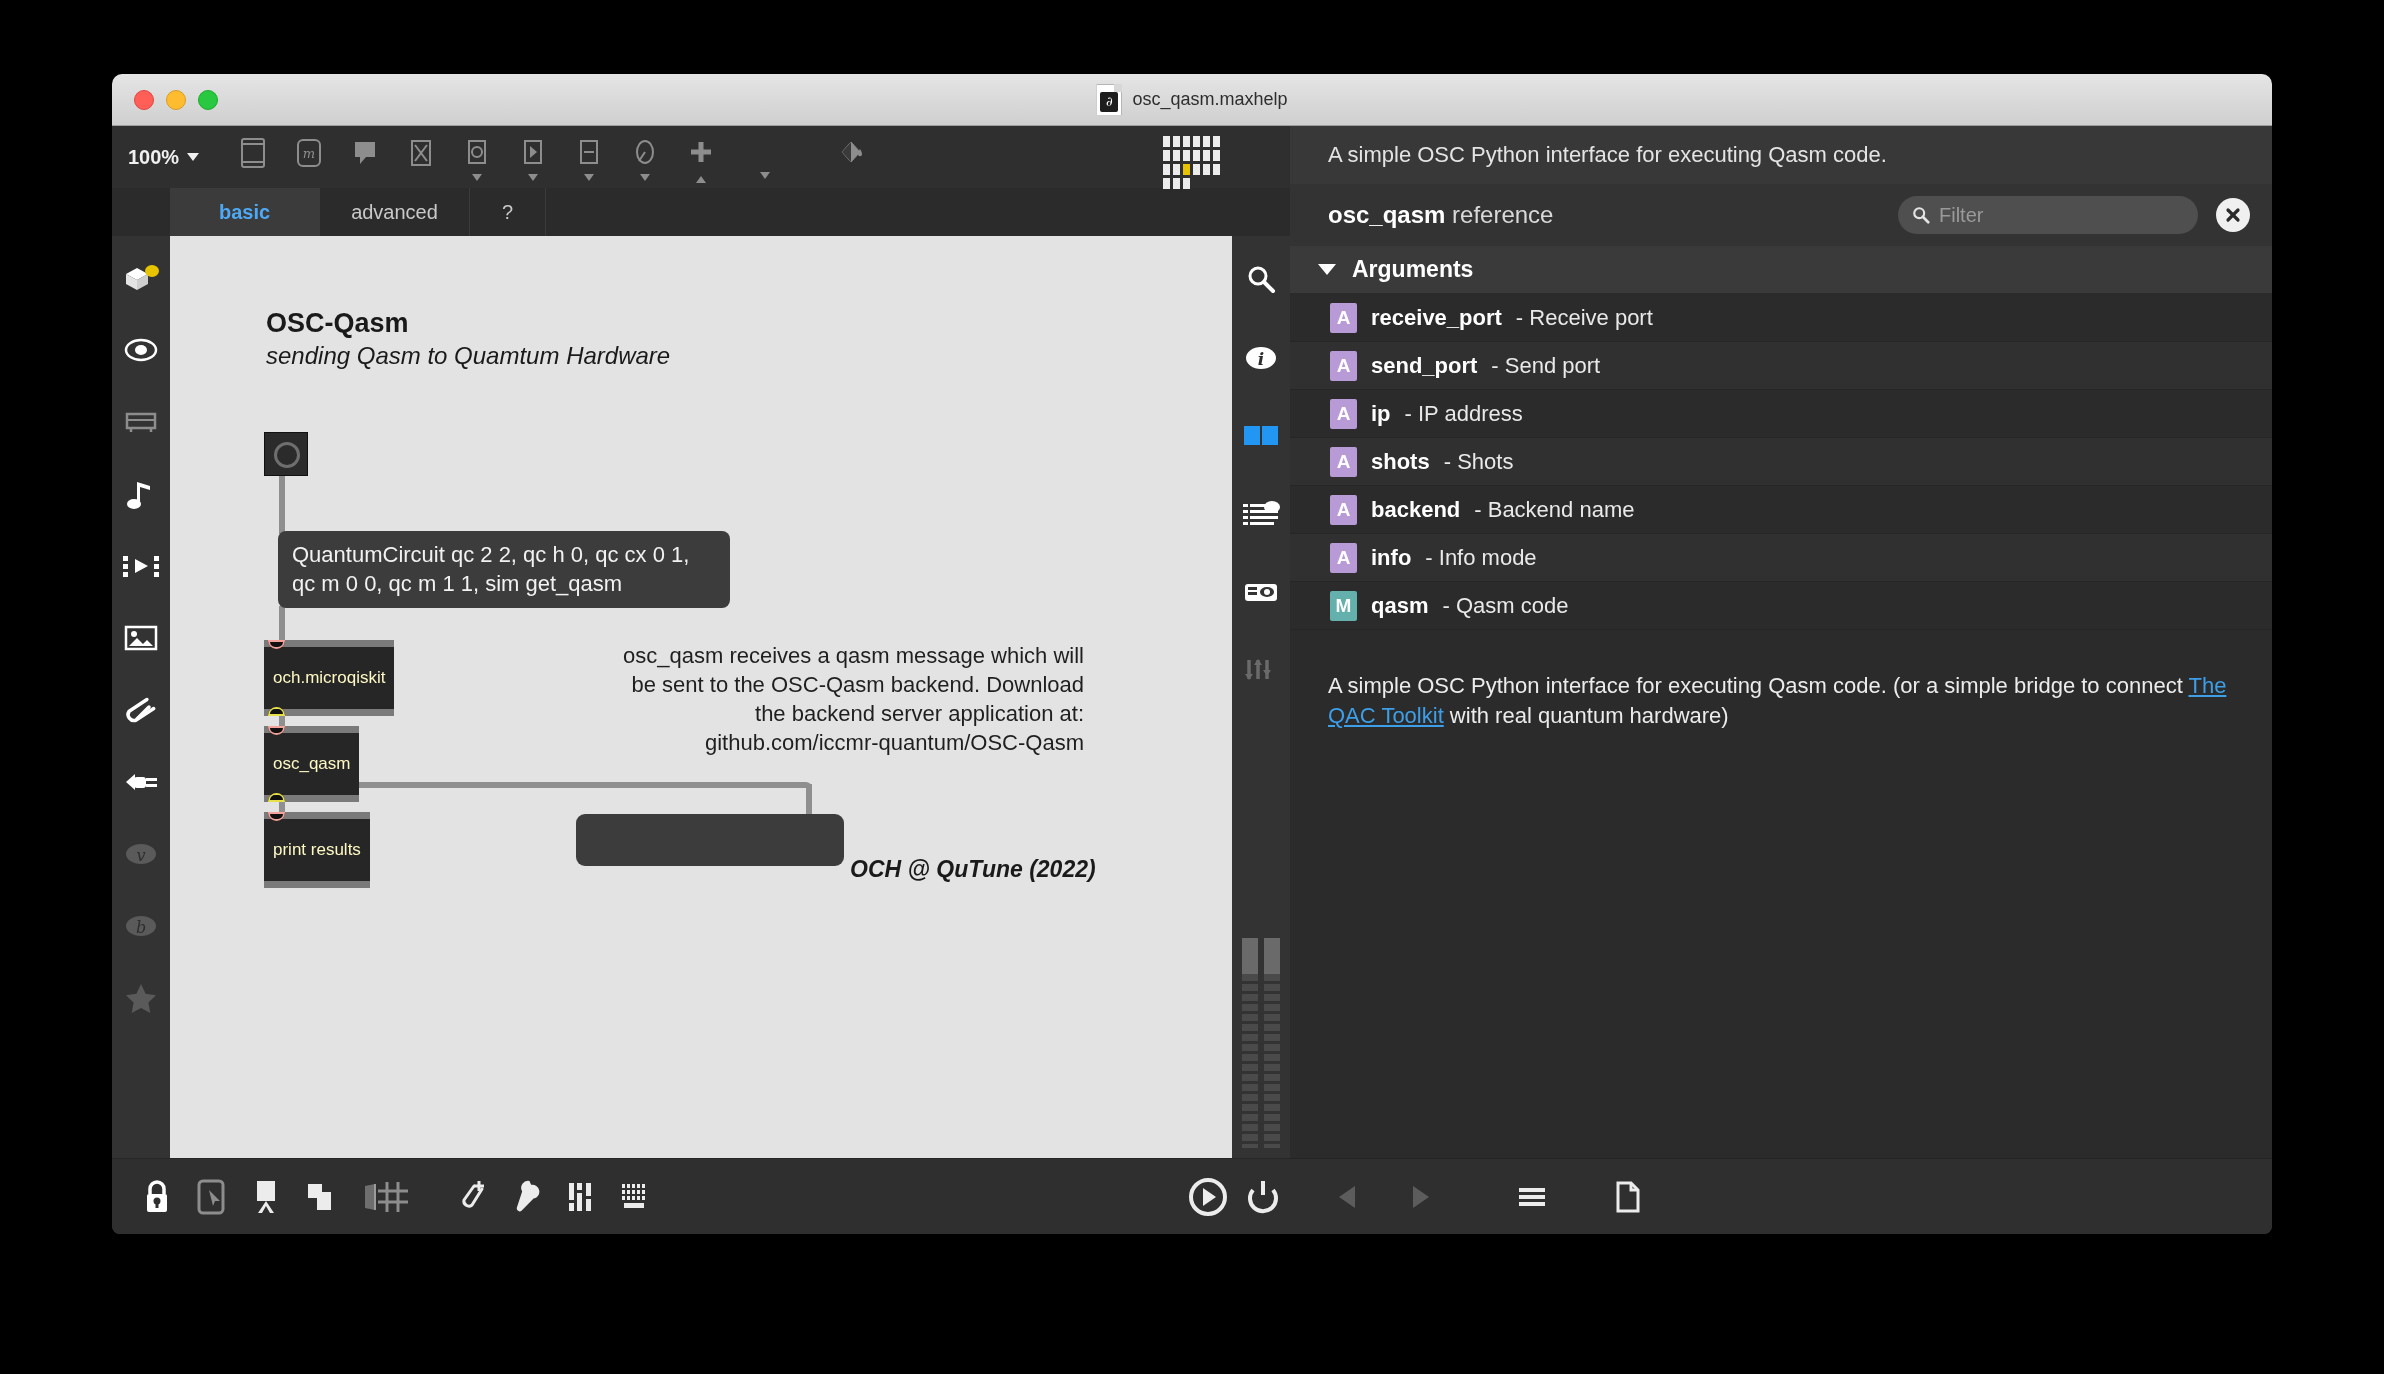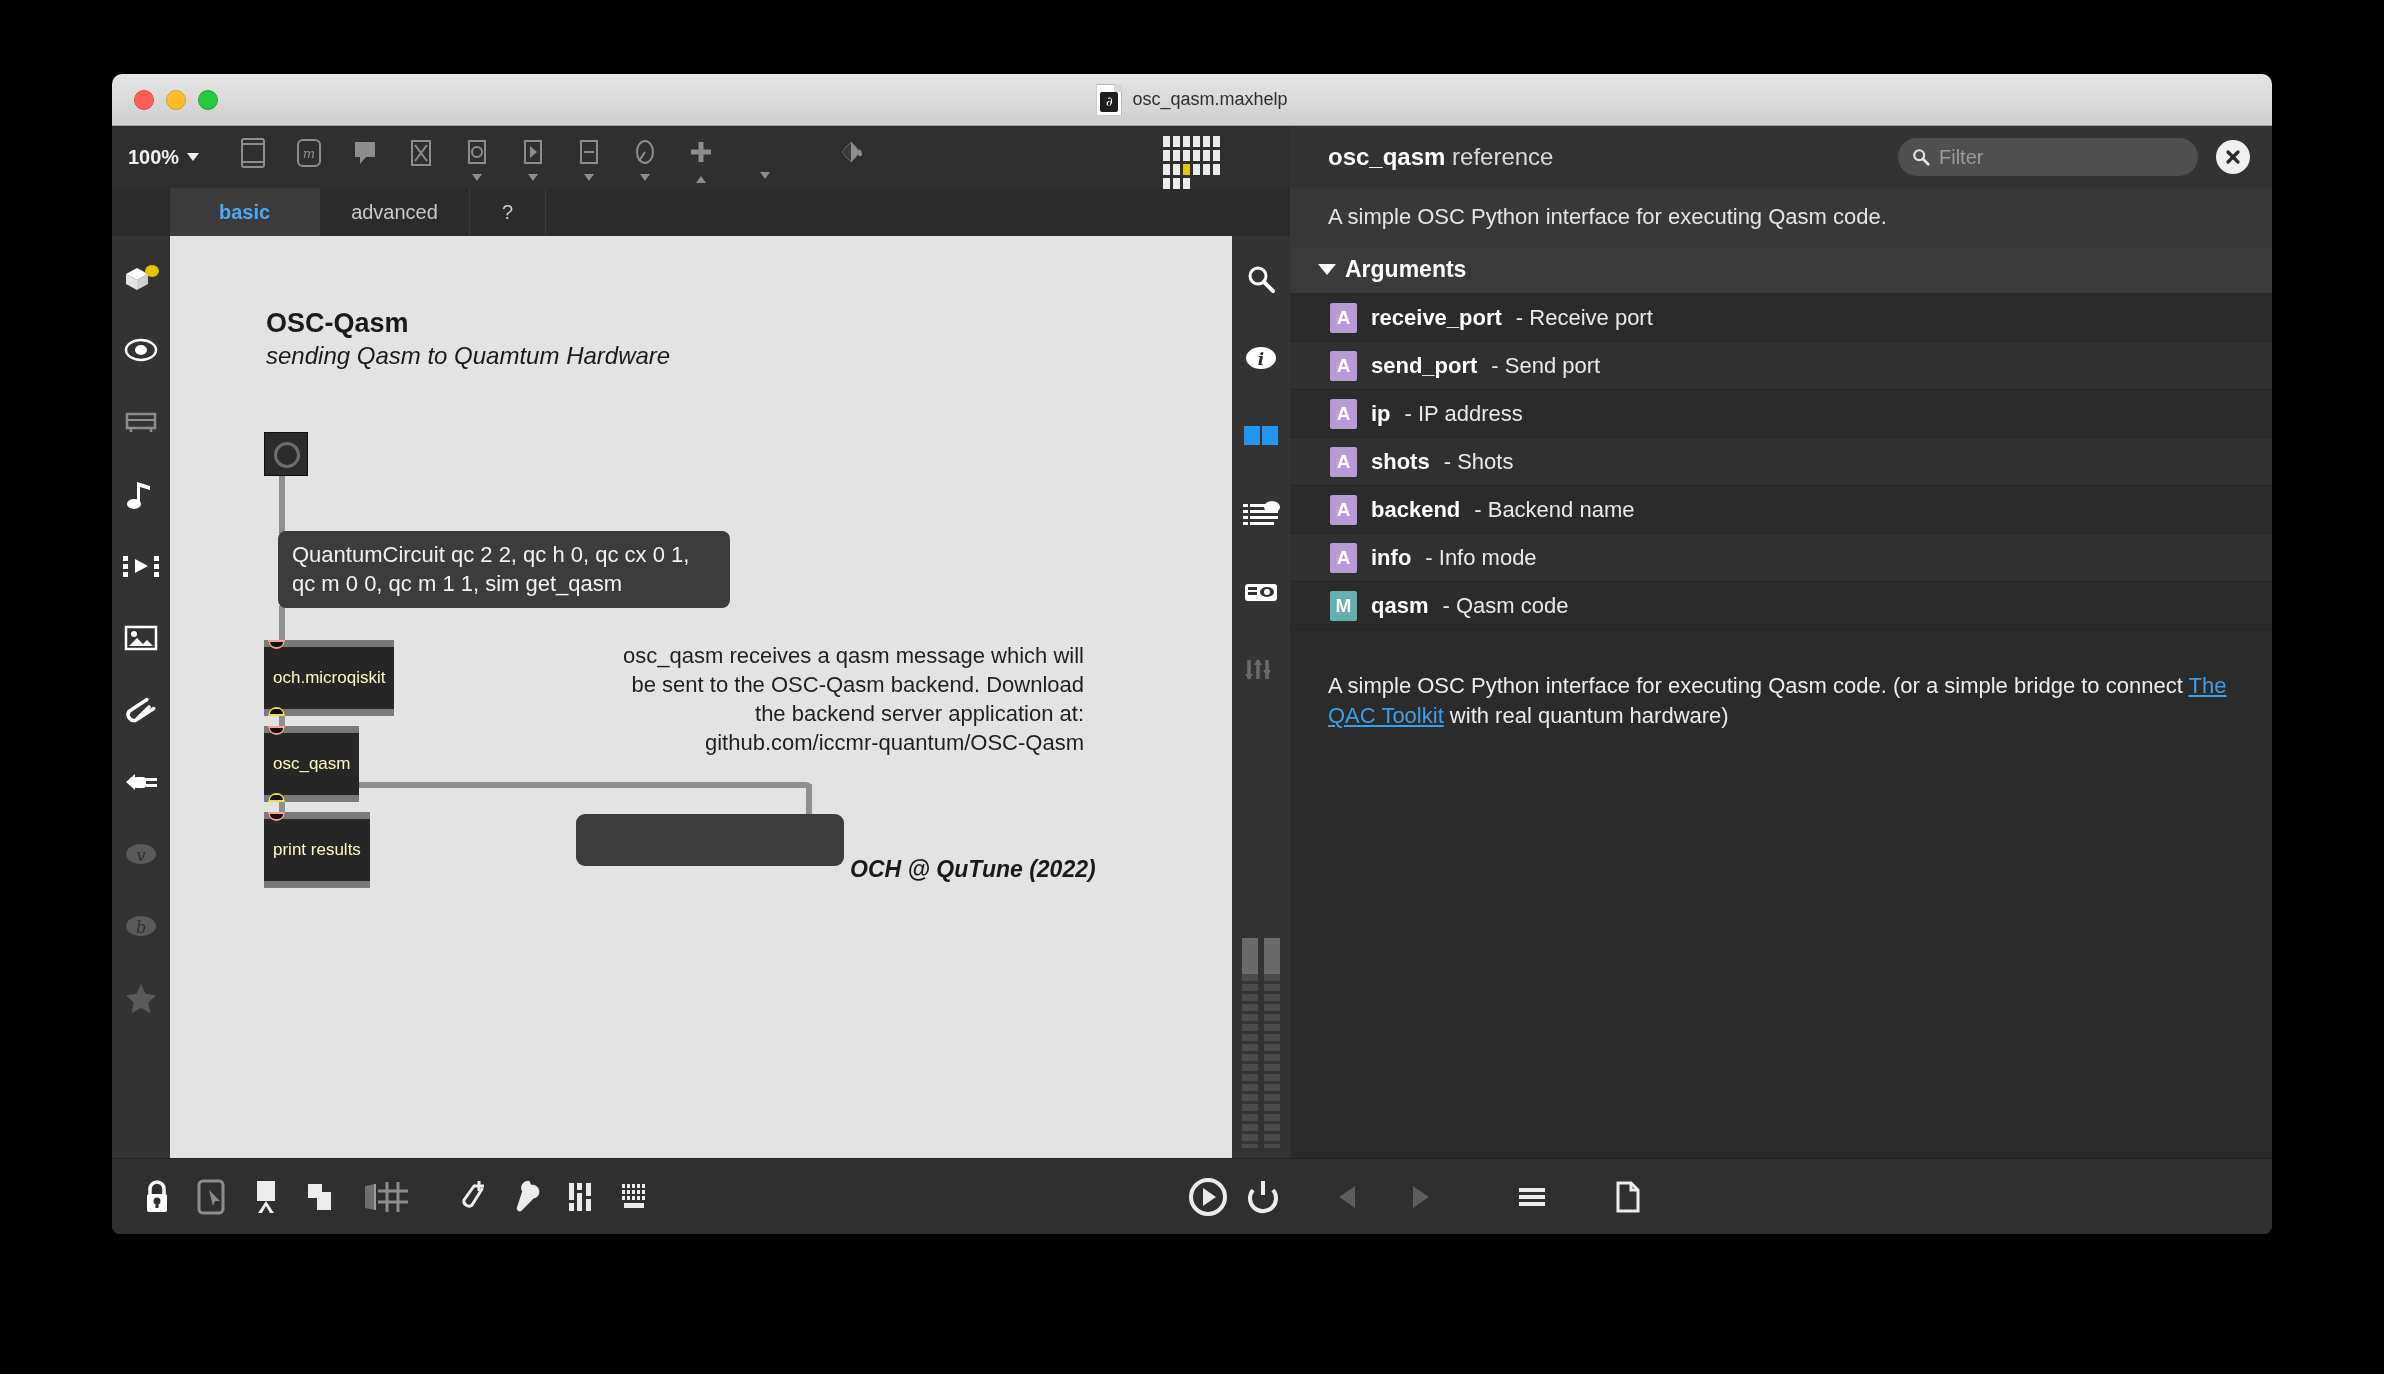"osc_qasm reference" div { order: before "A simple OSC Python interface for executing Qasm code." -> after "A simple OSC Python interface for executing Qasm code." }
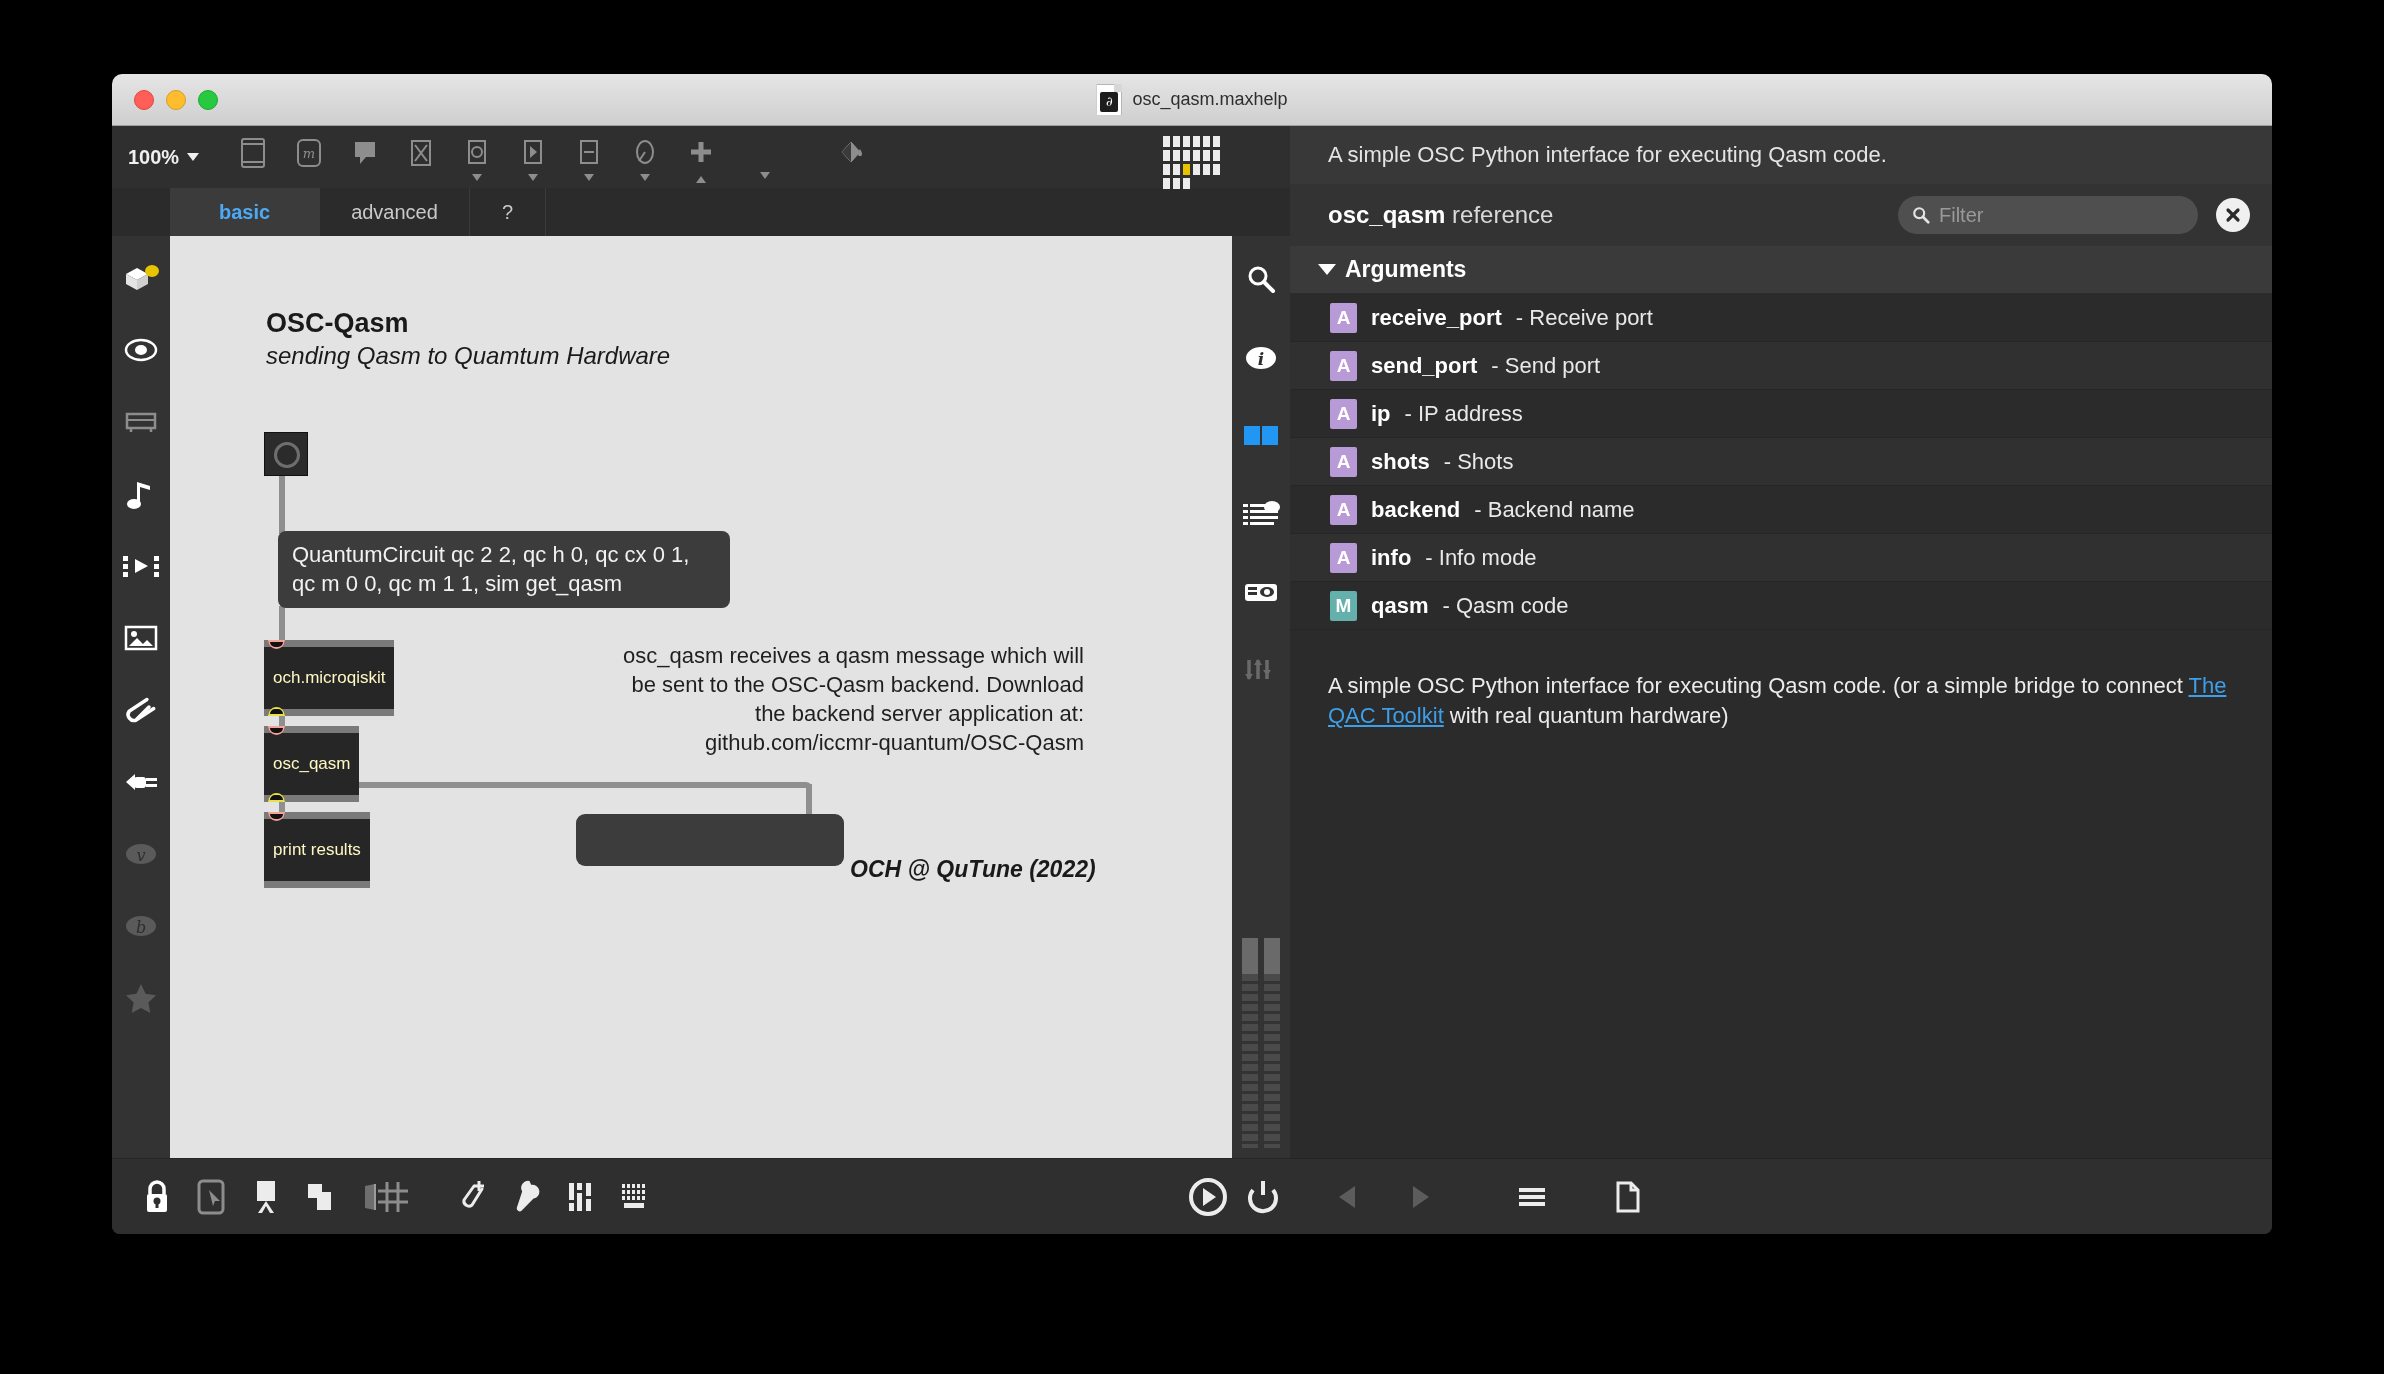"Arguments" .sec-head { gap: 9px -> 16px }
